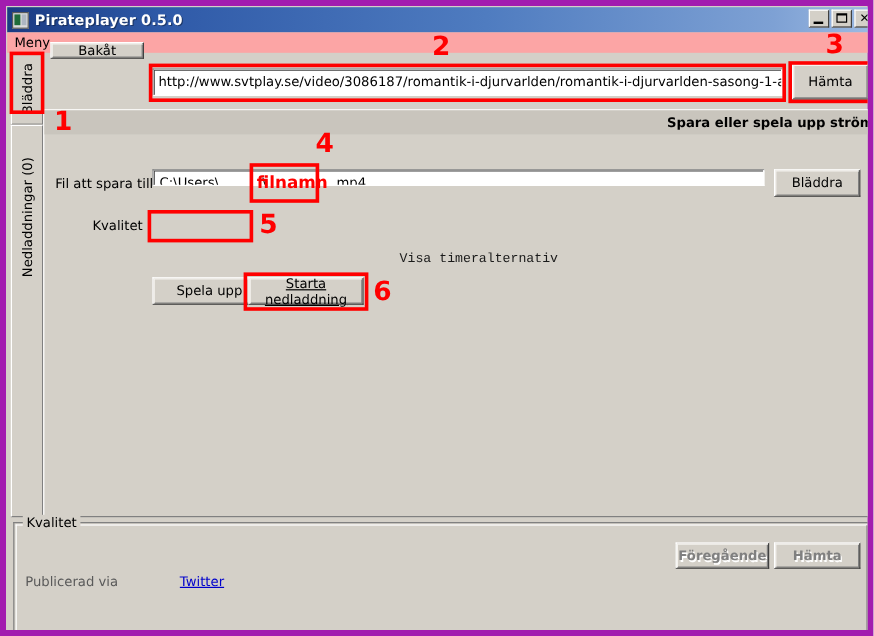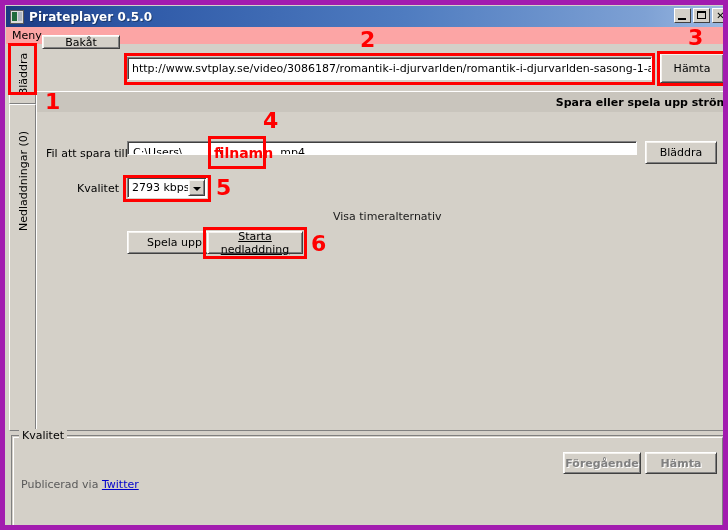"2793 kbps" div.combo { html: <div> <span>2793 kbps</span> <span></span> </div> -> none }
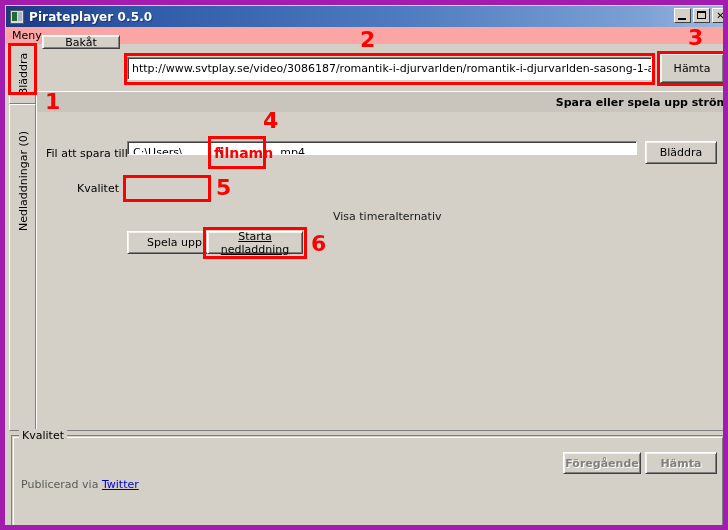"Visa timeralternativ" .lbl-timer { font-family: none -> Liberation Mono, monospace }
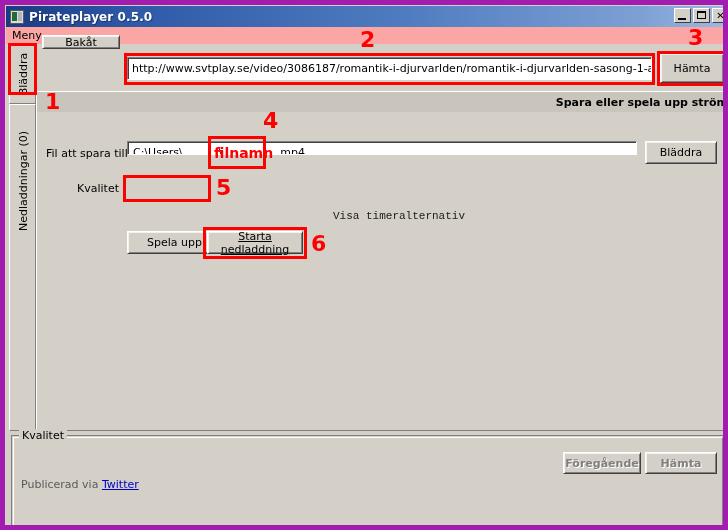"Twitter" .pub a { margin-left: none -> 48px }
